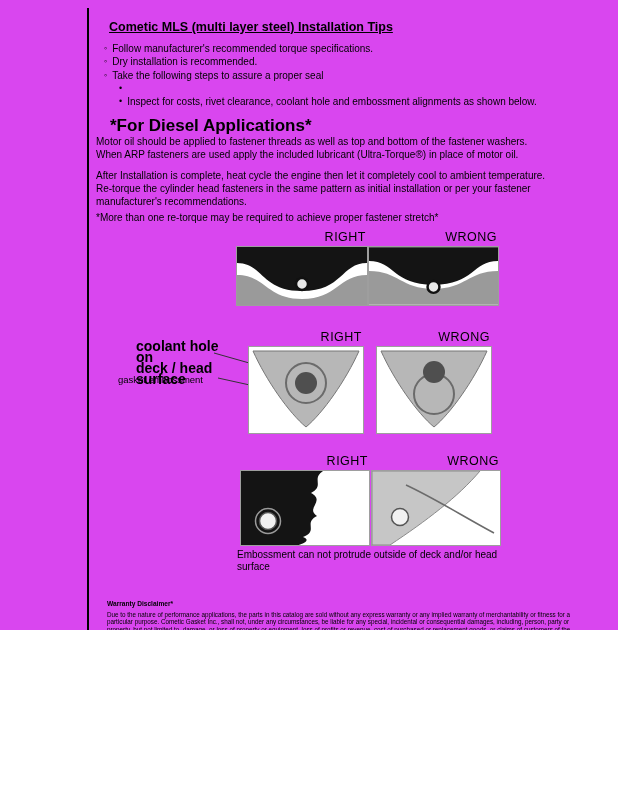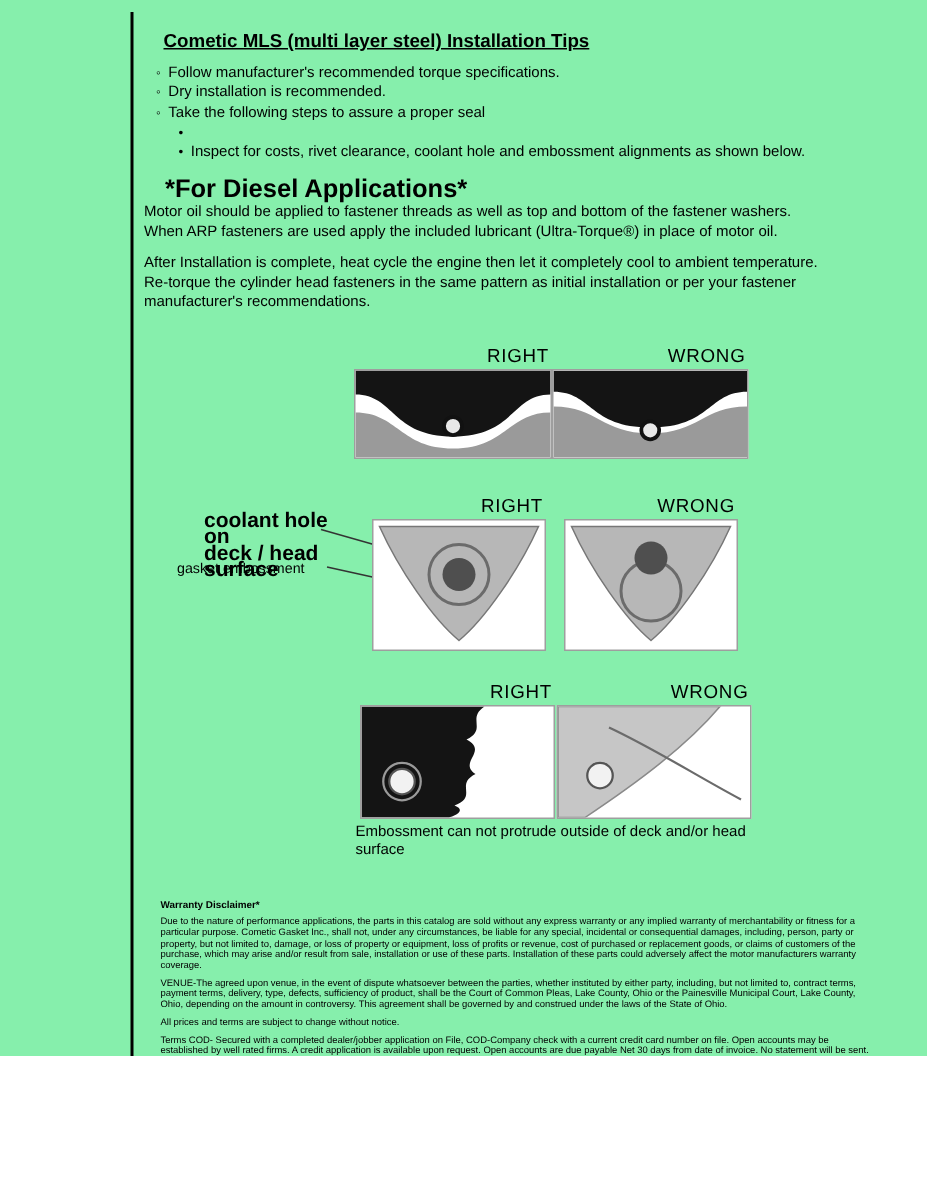"Cometic MLS (multi layer steel)" .page { background: #86efac -> #d946ef; height: 704px -> 630px }
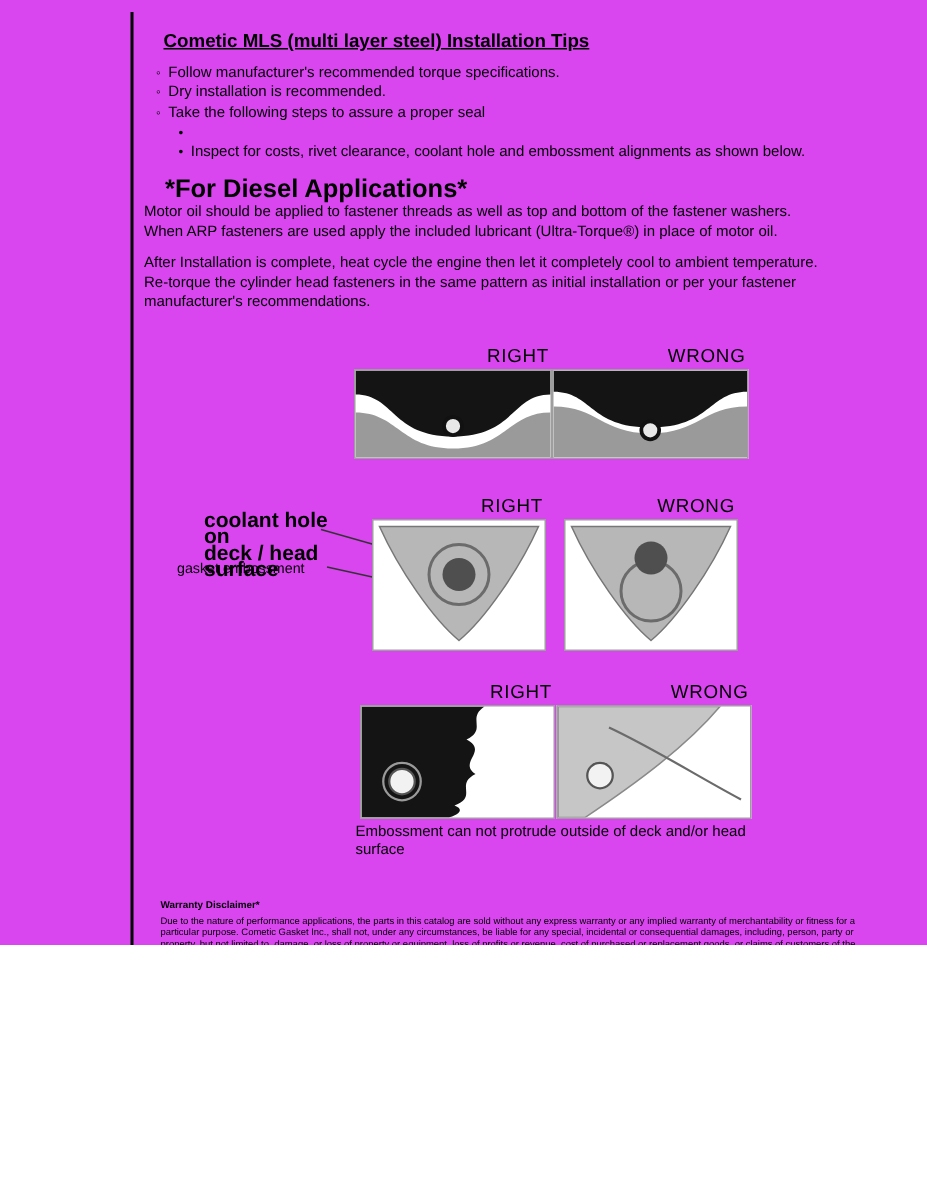"*More than one re-torque may" div.para { html: none -> <div>*More than one re-torque may be required to achieve proper fastener stretch*</div> }
